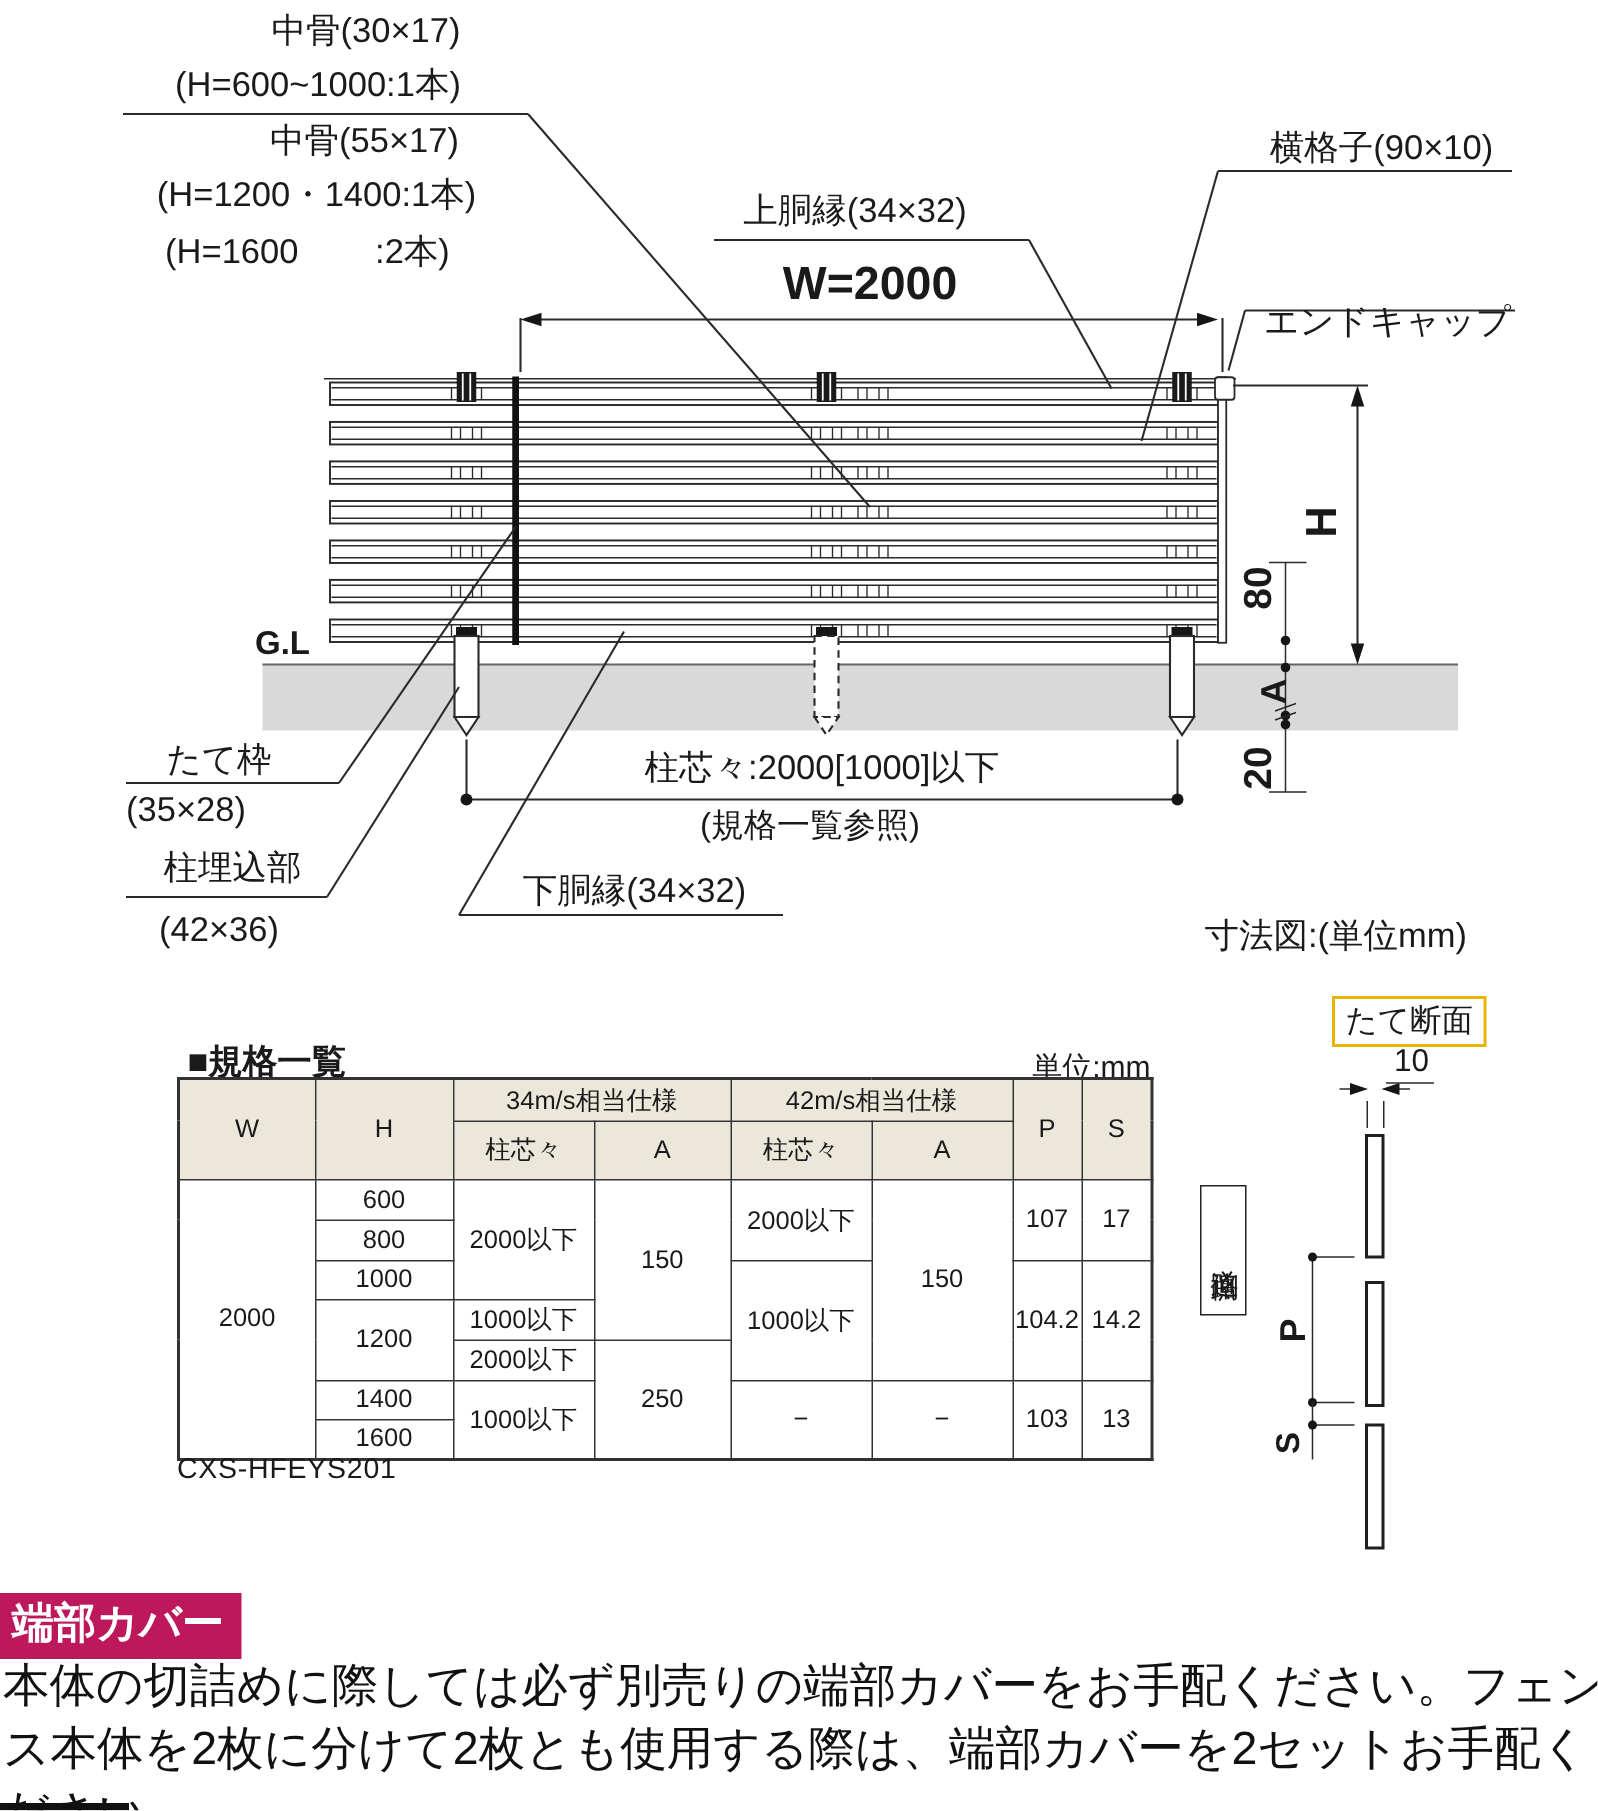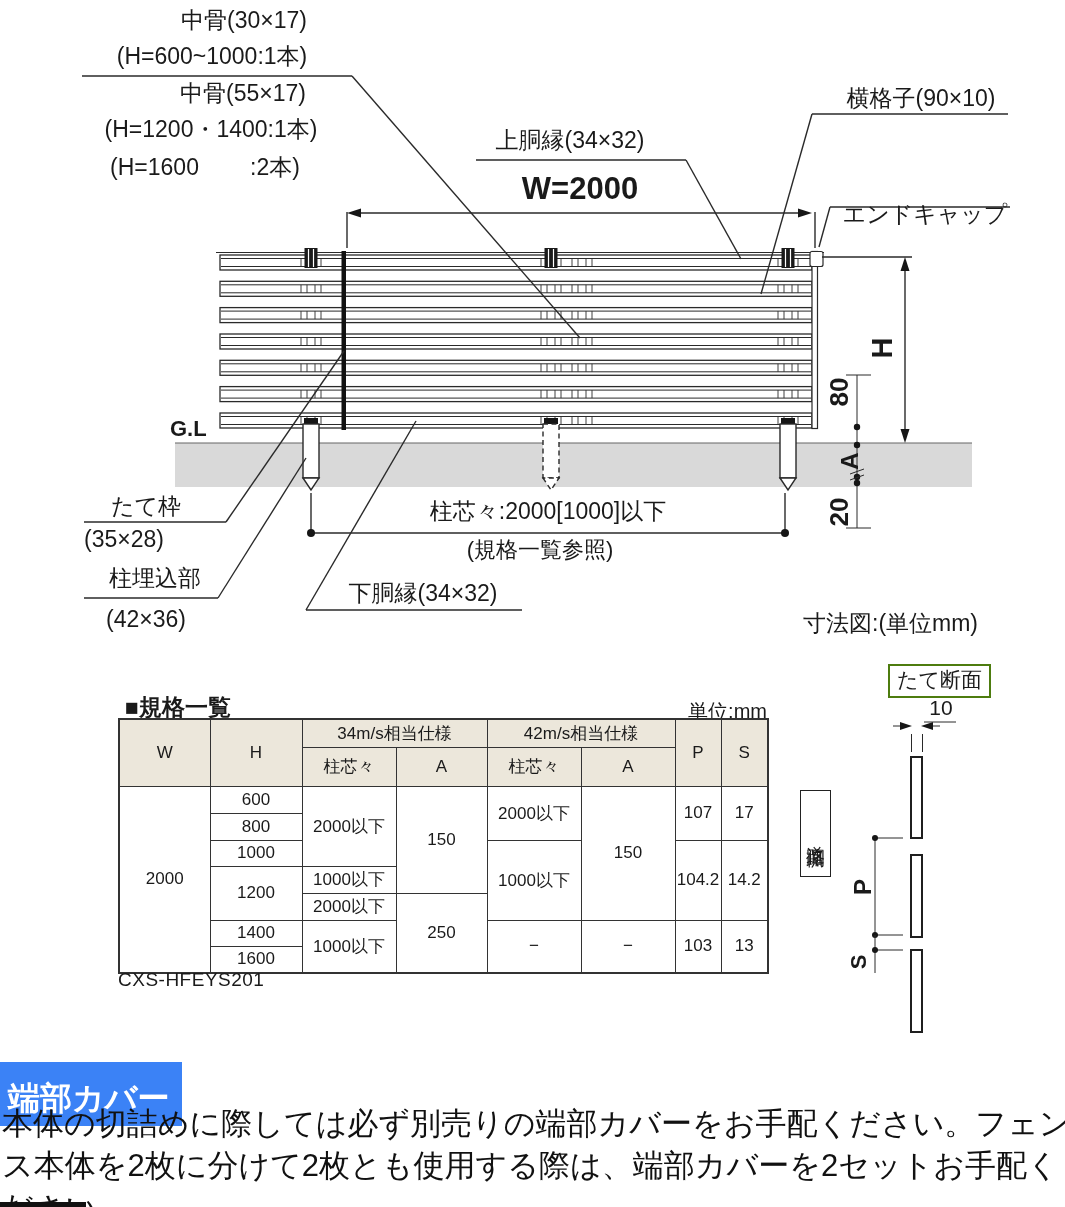"たて断面" #cs-title { border: 2px solid #4d7c0f -> 2px solid #eab308 }
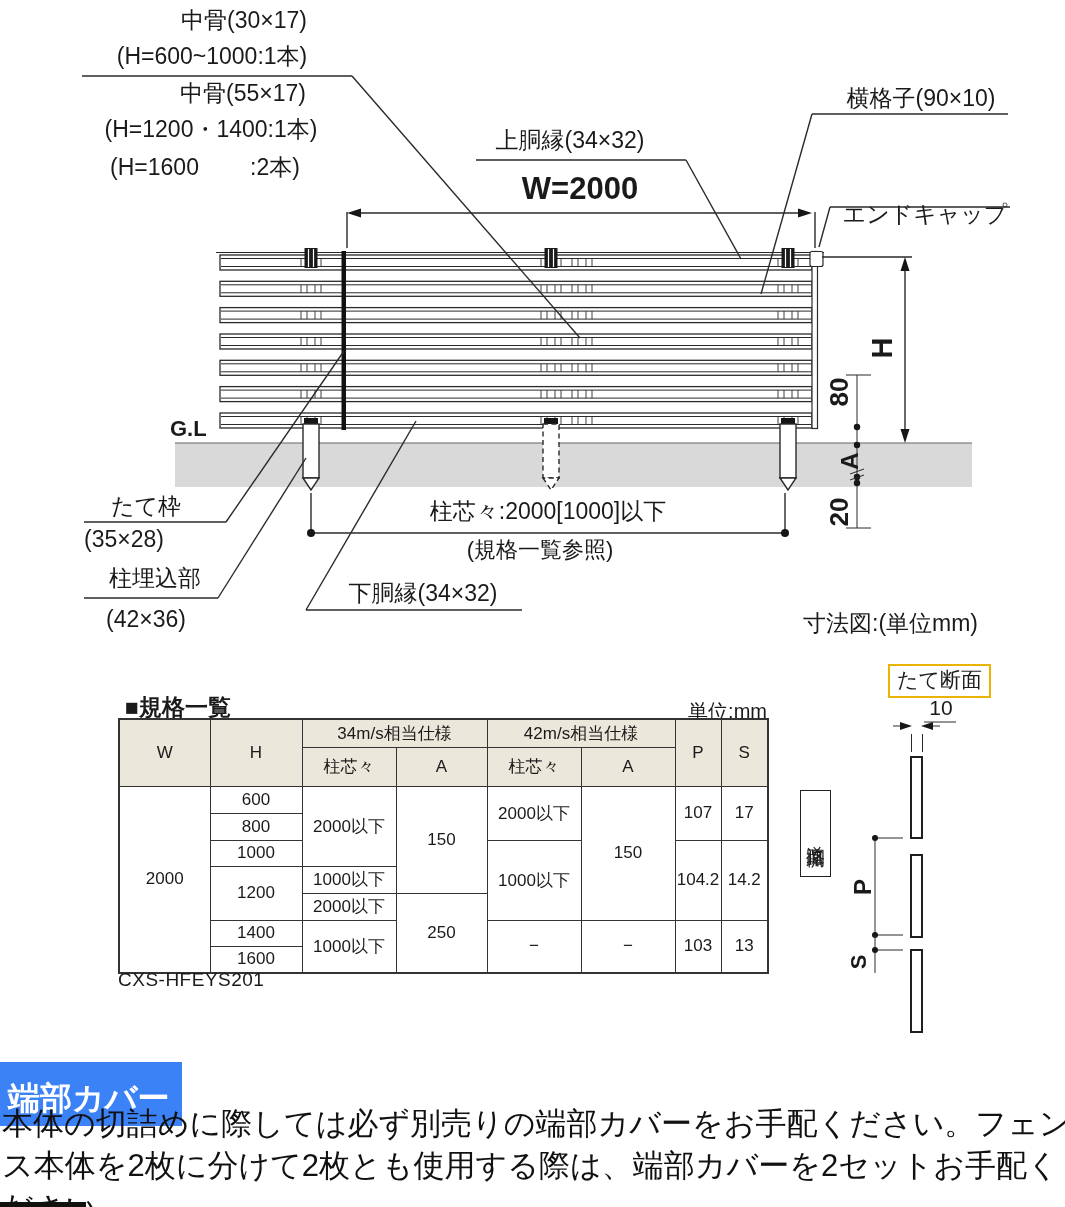"端部カバー" #note-badge { background: #3b82f6 -> #be185d; font-size: 32px -> 28px; padding: 15px 12px 5px 8px -> 1px 12px 5px 8px }
